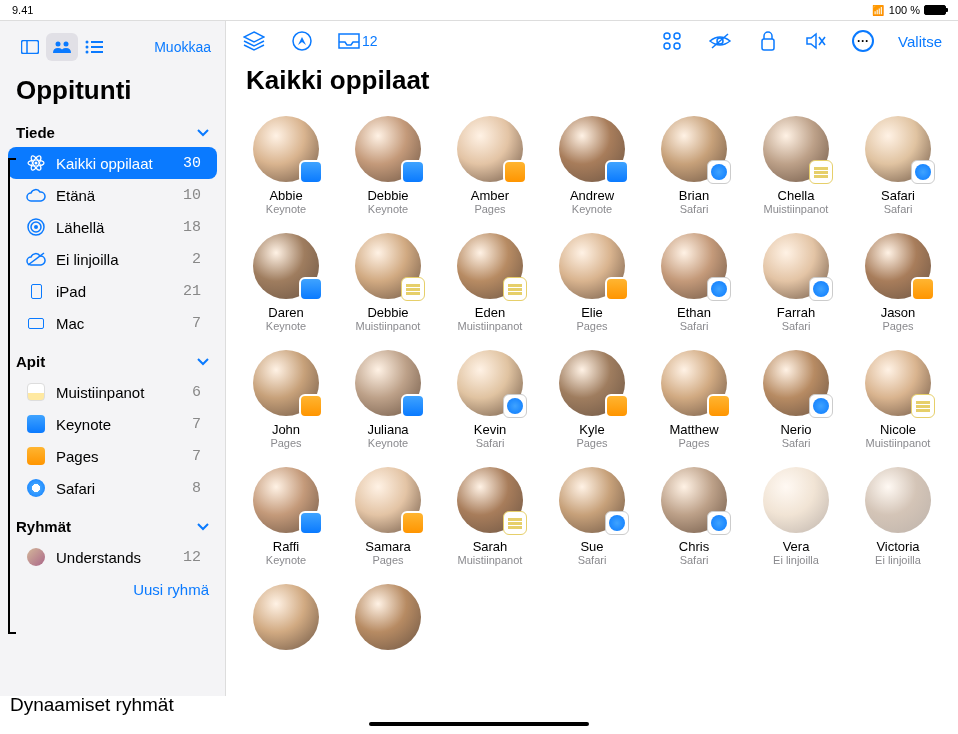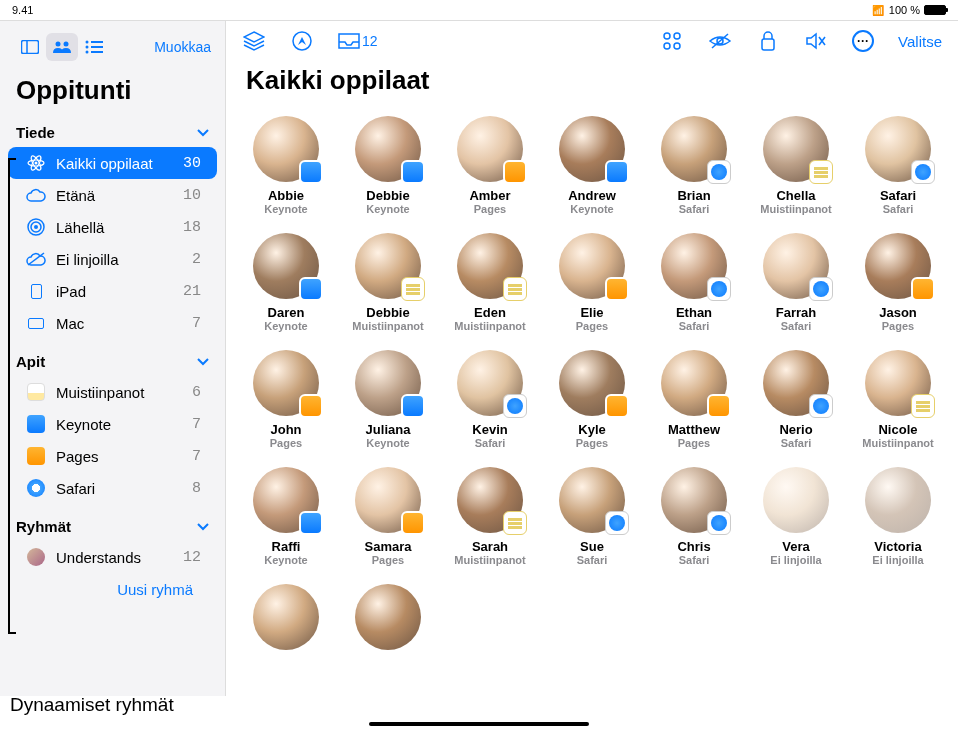"Abbie" .student { font-weight: bold -> none }
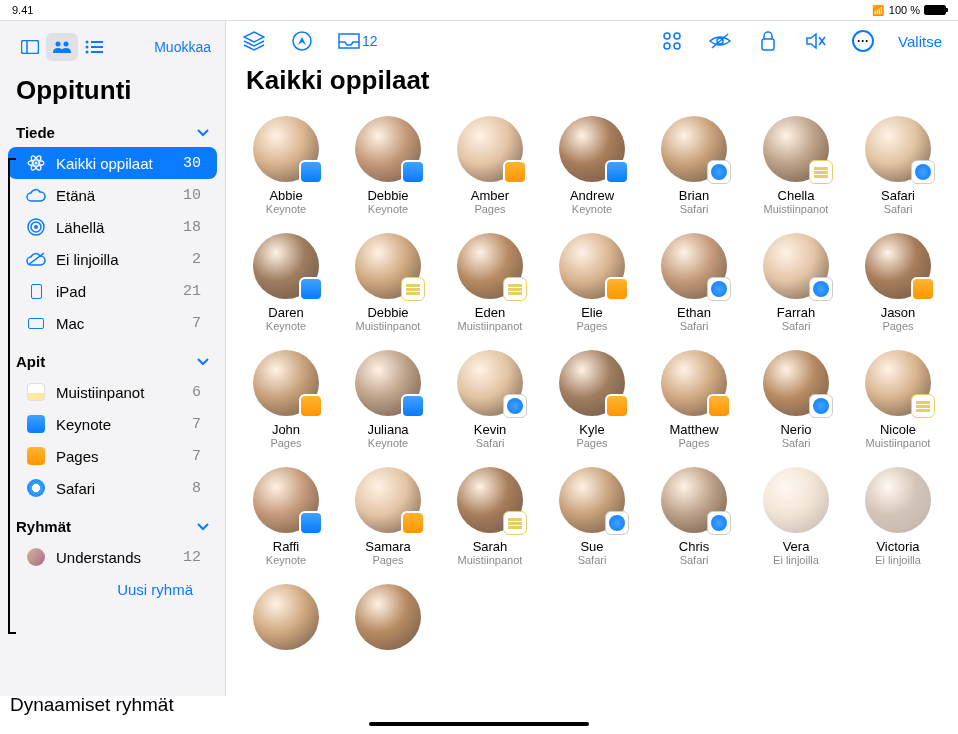"Uusi ryhmä" .new-group { padding: 8px 32px -> 8px 16px }
